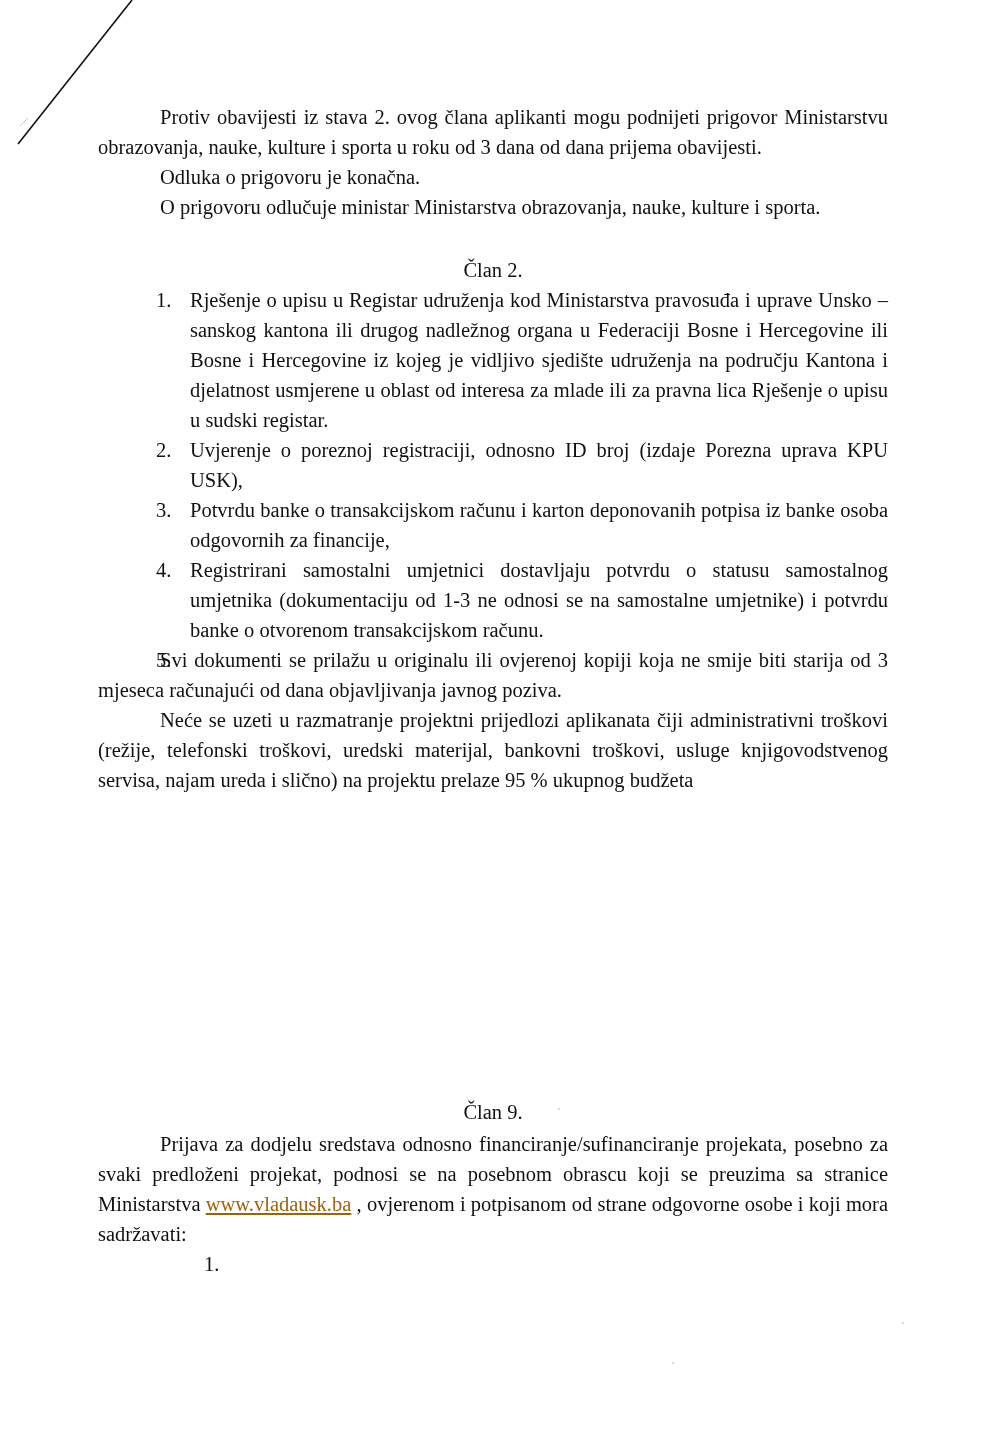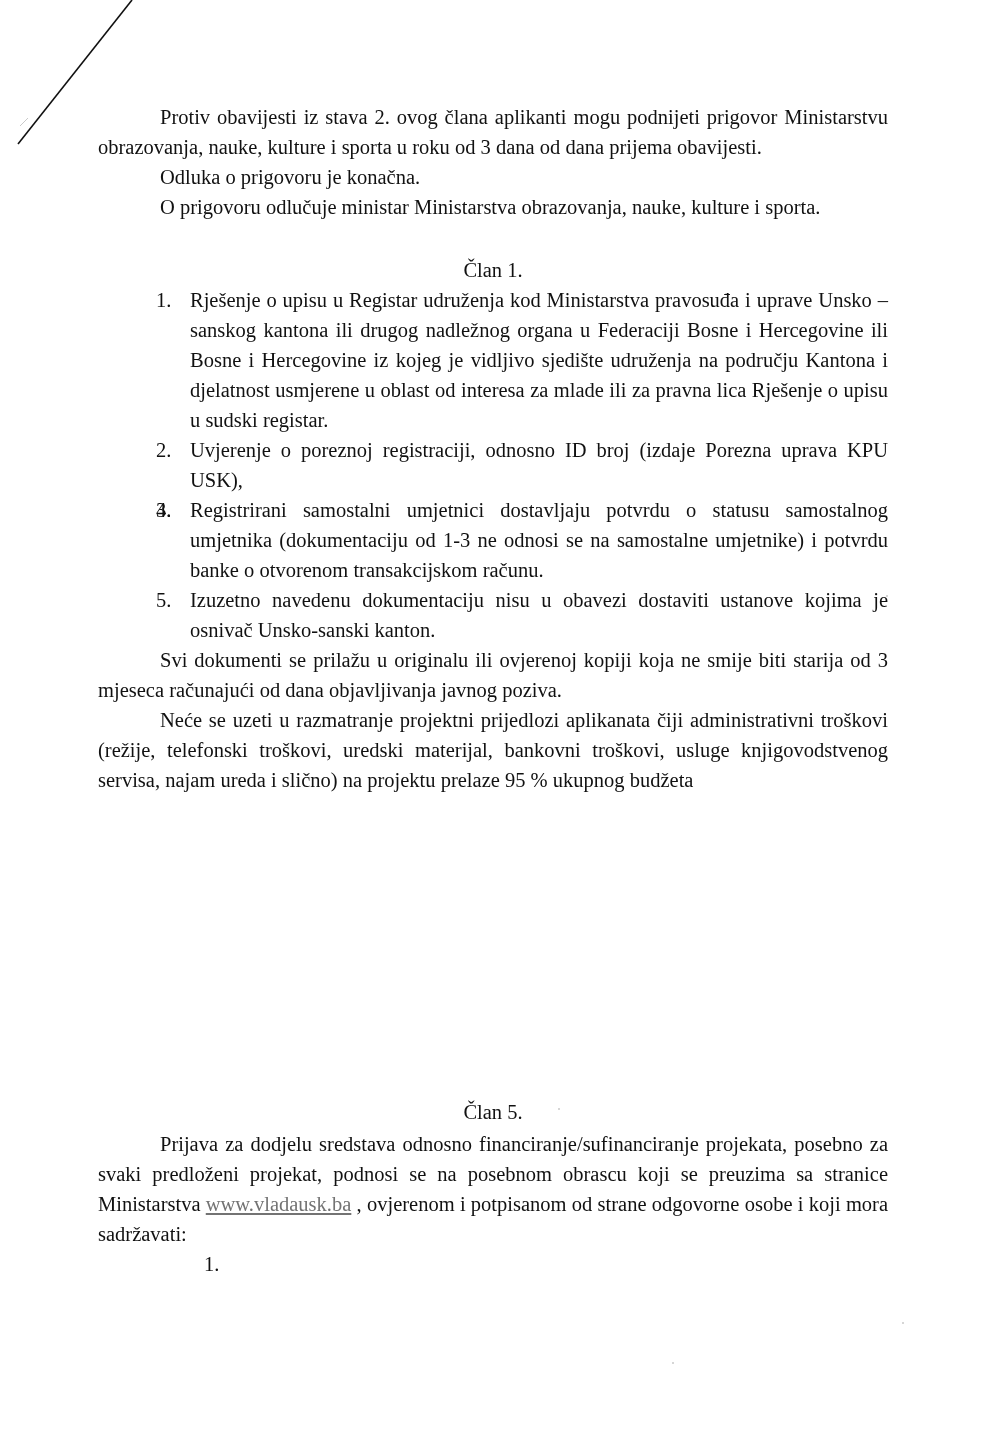"Član 1." p.heading { text: 1 -> 2 }
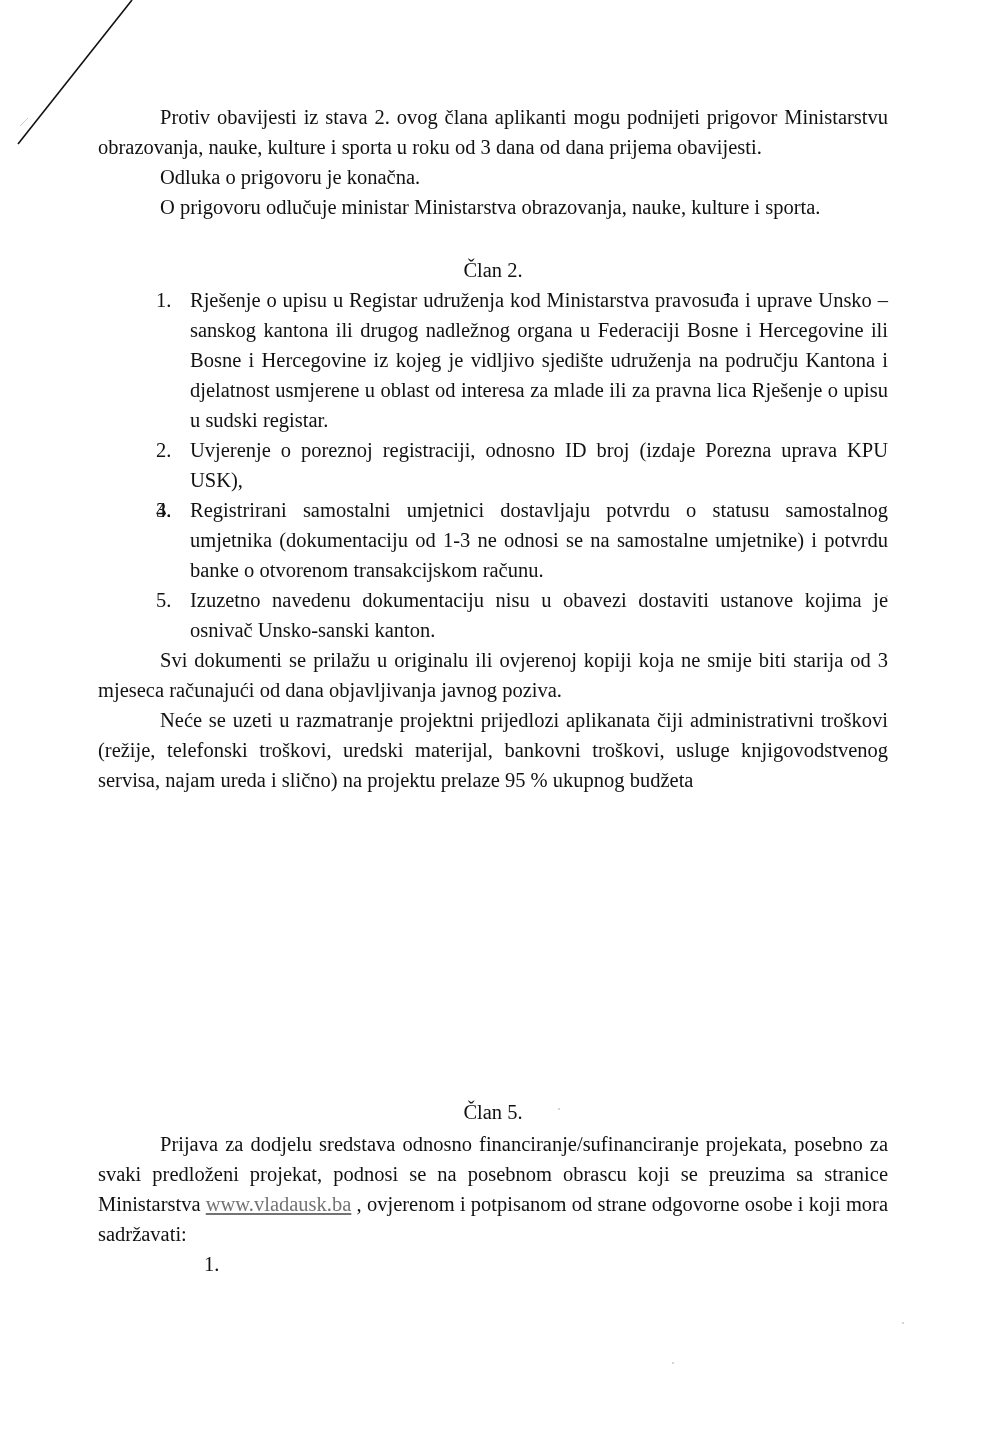"Potvrdu banke o transakcijskom računu" span { html: none -> <span>Potvrdu banke o transakcijskom računu i karton deponovanih potpisa iz banke osoba odgovornih za financije,</span> }
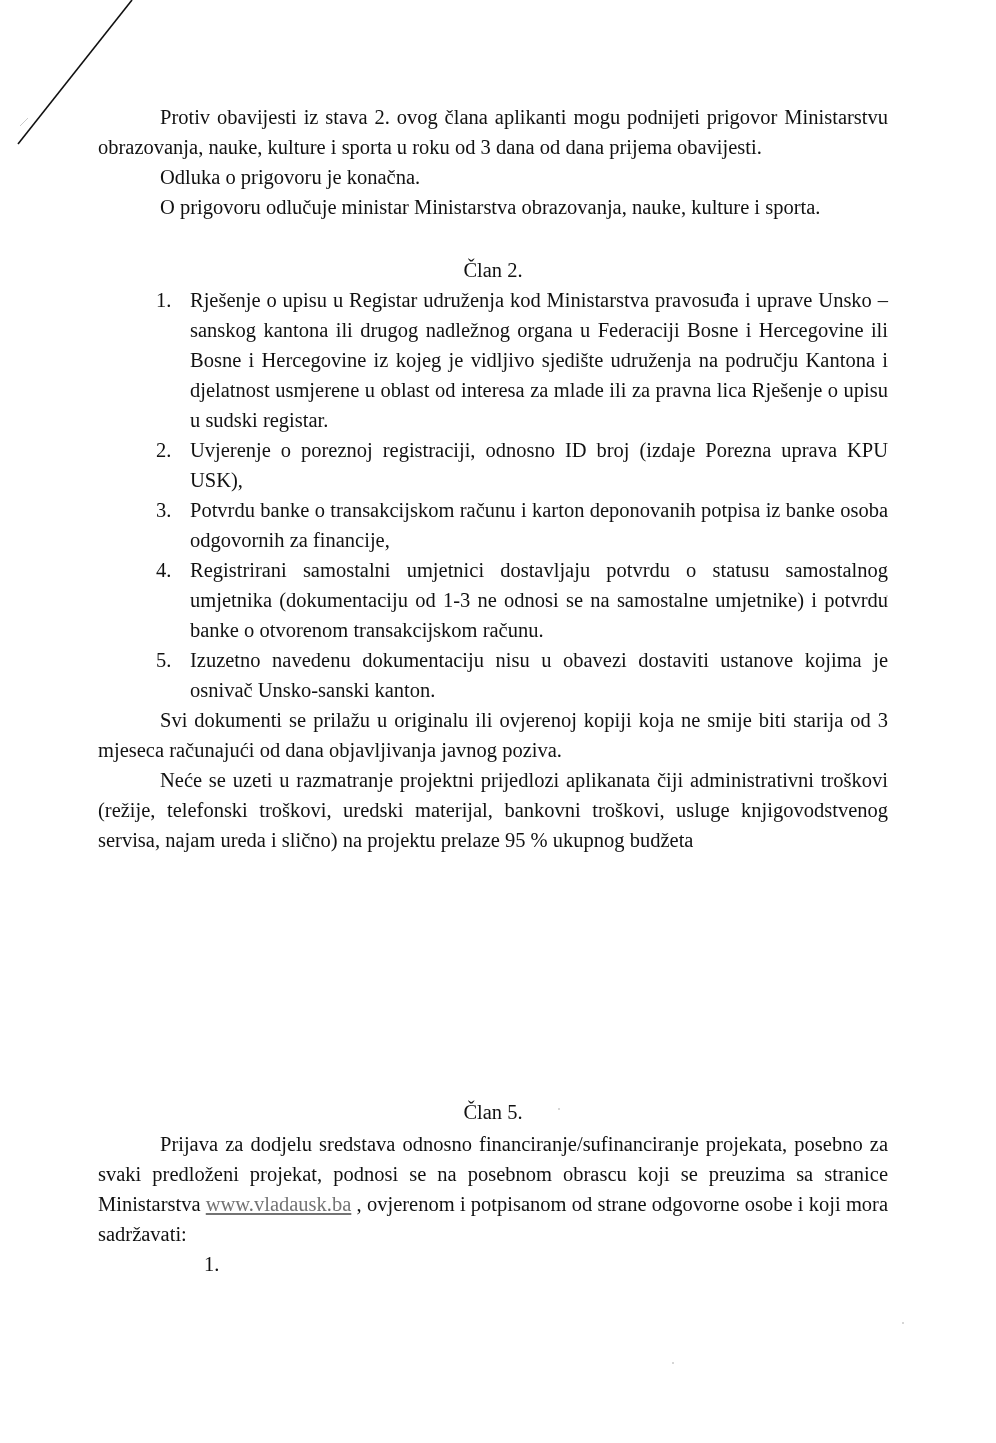"Izuzetno navedenu dokumentaciju nisu u" span { html: <span>Izuzetno navedenu dokumentaciju nisu u obavezi dostaviti ustanove kojima je osnivač Unsko-sanski kanton.</span> -> none }
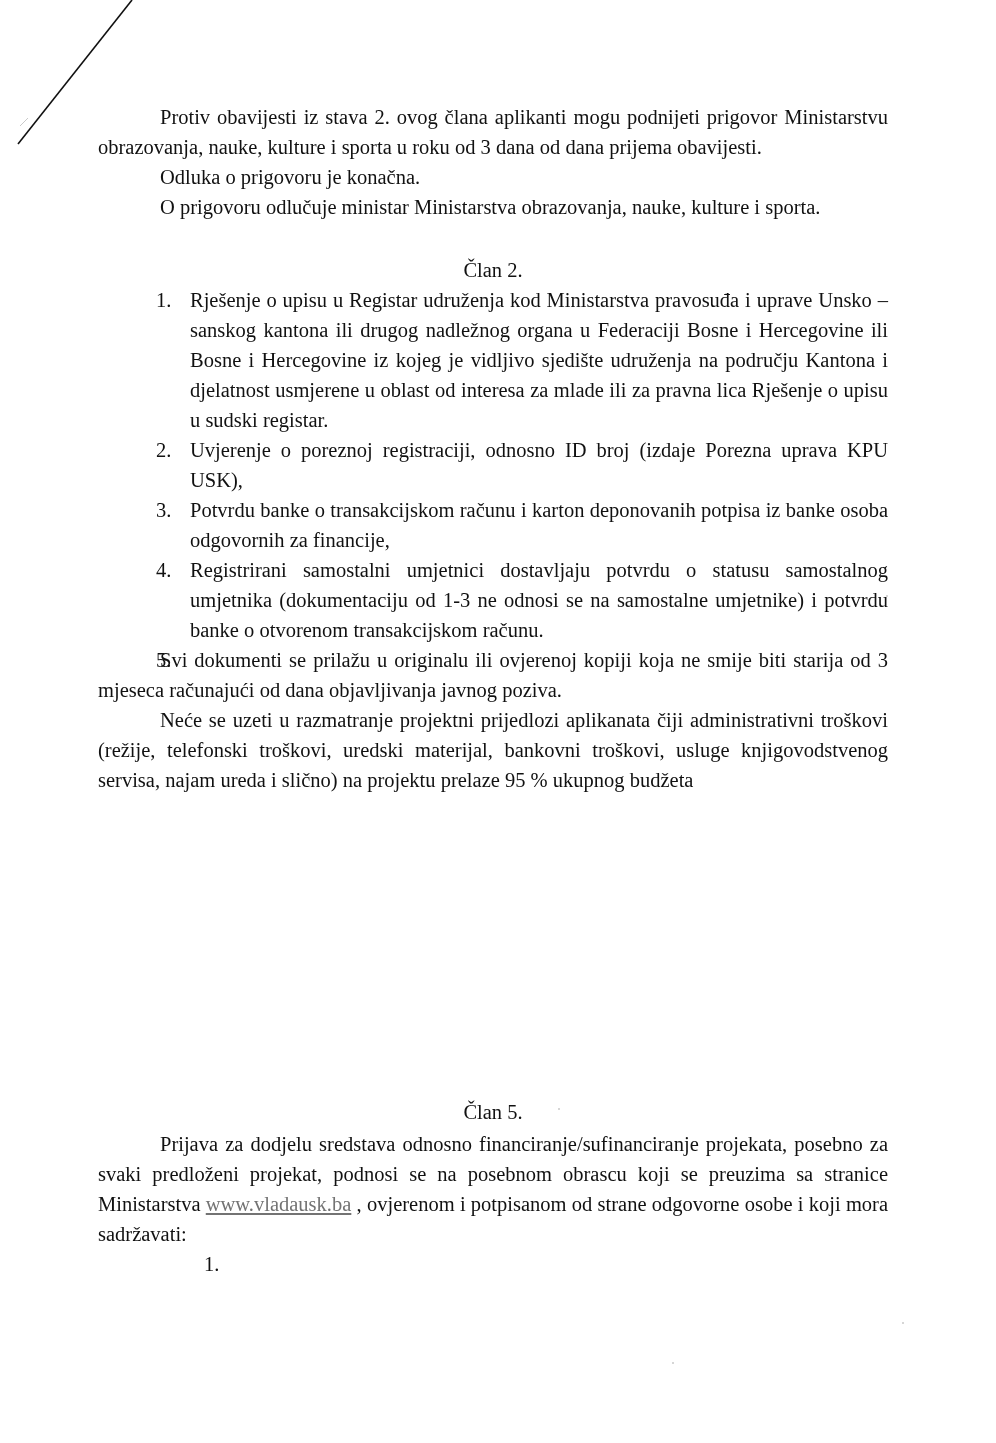"Član 5." p.heading { text: 5 -> 9 }
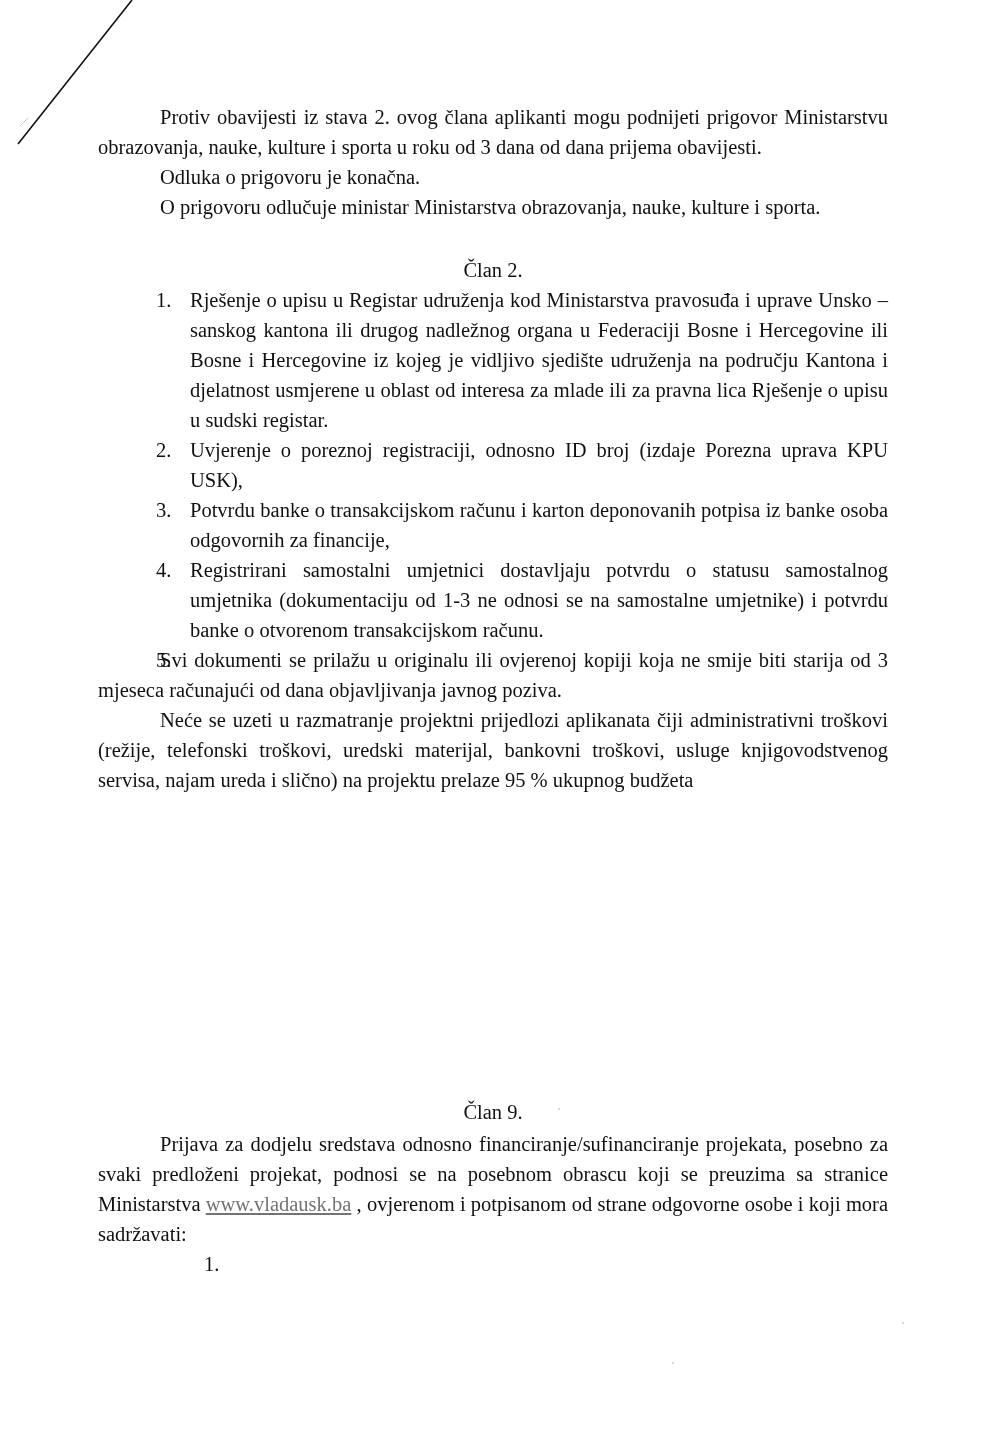"www.vladausk.ba" a.link { color: #737373 -> #a16207 }
